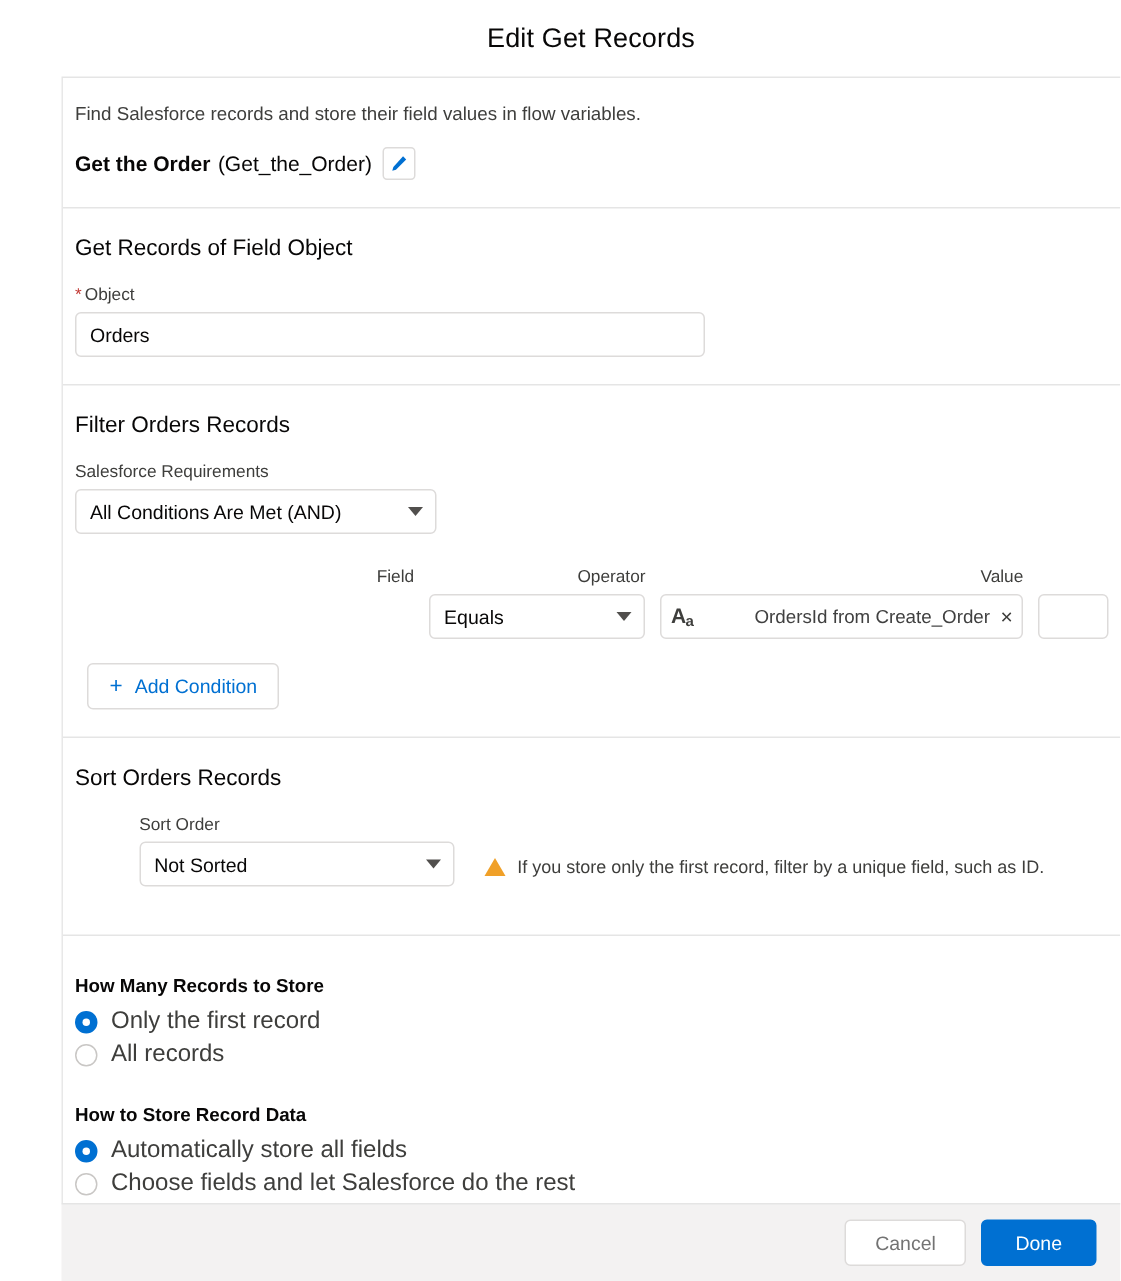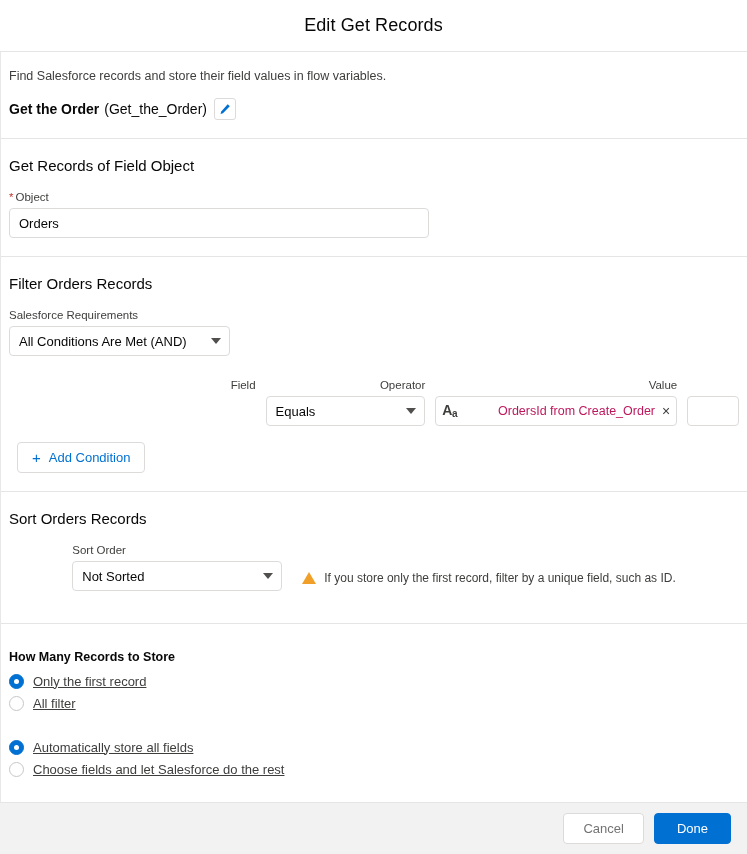"Edit Get Records" .modal { padding-left: none -> 41px }
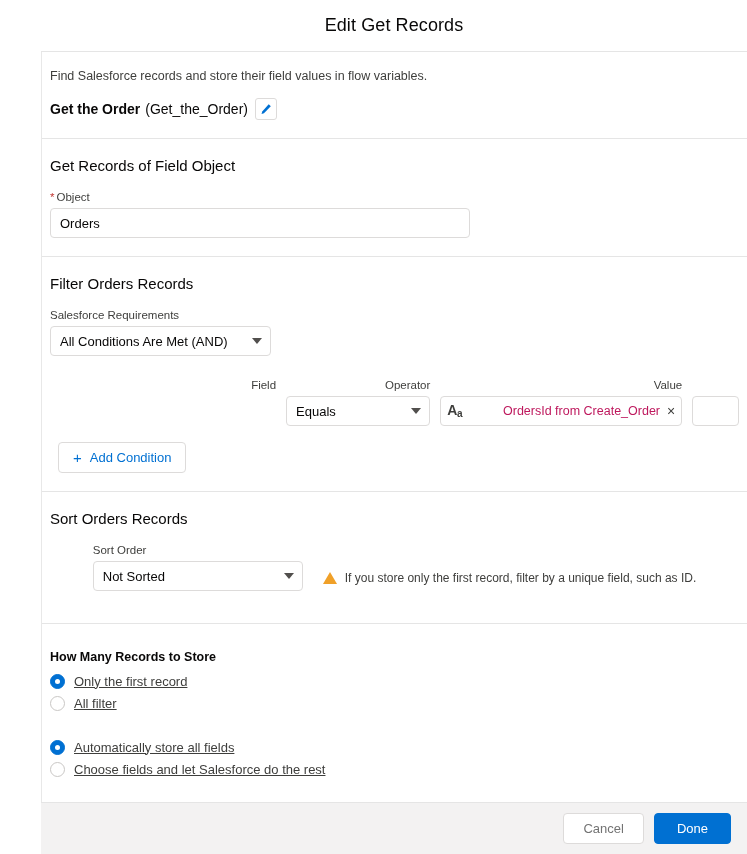"All Conditions Are Met (AND)" .cond-select { width: 221px -> 241px }
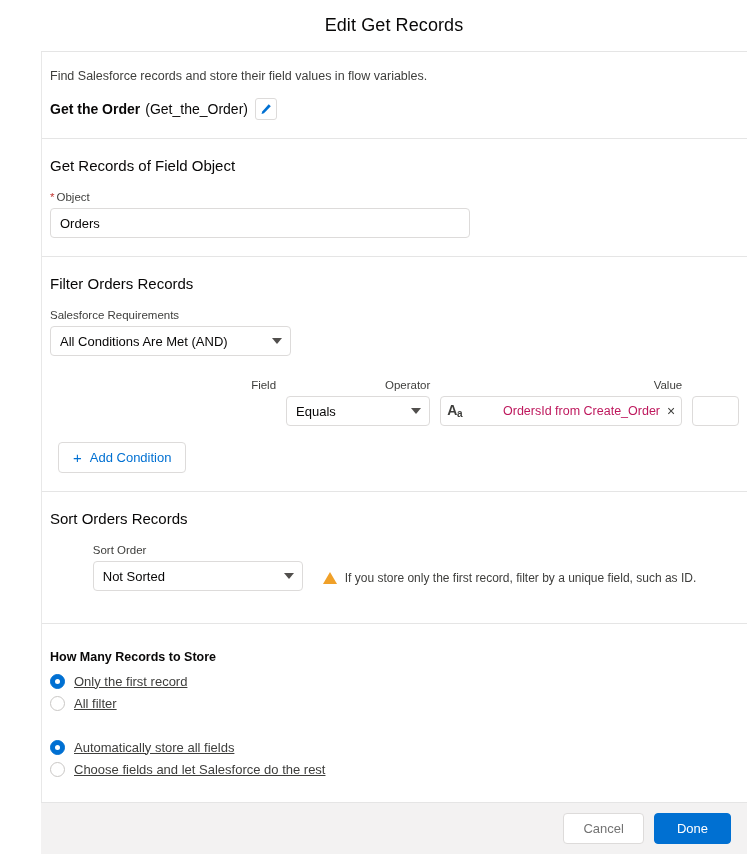"OrdersId from Create_Order" .pill-text { color: #be185d -> #404040 }
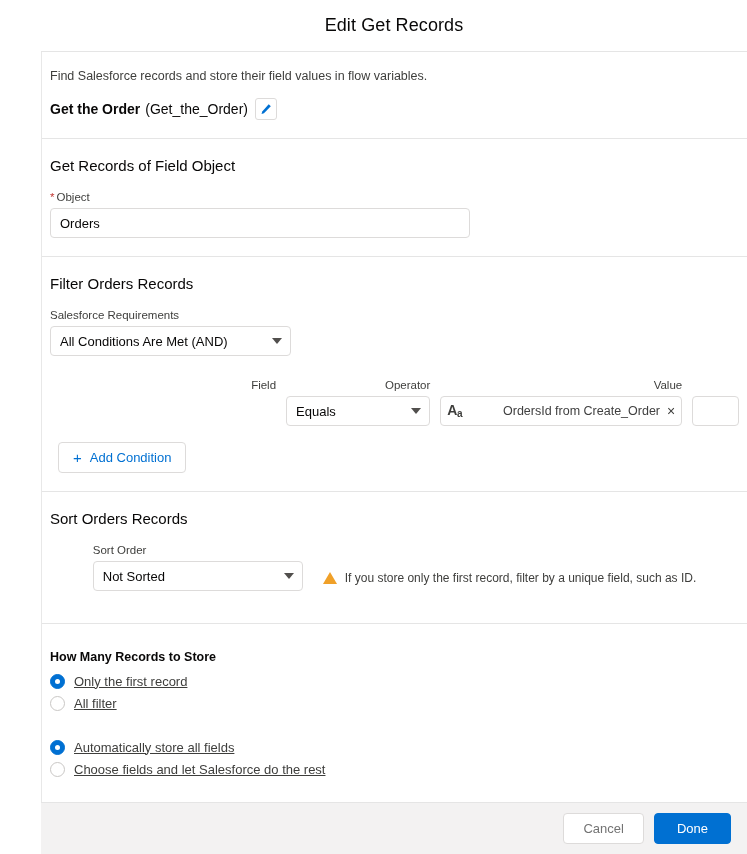"Only the first record" .radio-label { font-size: 13px -> 16px; text-decoration: underline -> none }
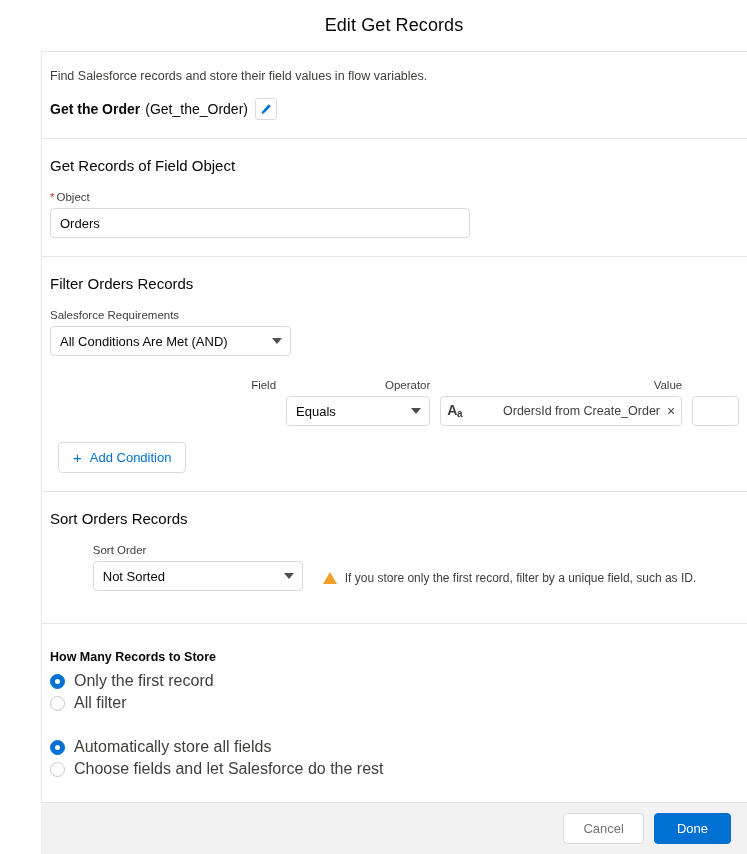"All filter" span.radio-label { text: filter -> records }
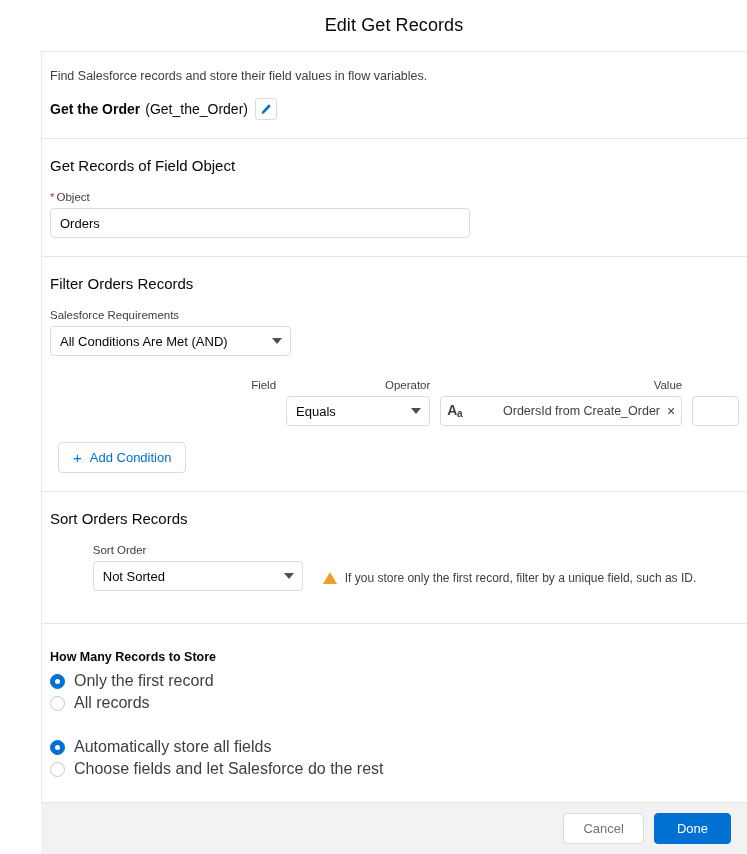"How to Store Record Data" div.rg-title { html: none -> <div>How to Store Record Data</div> }
